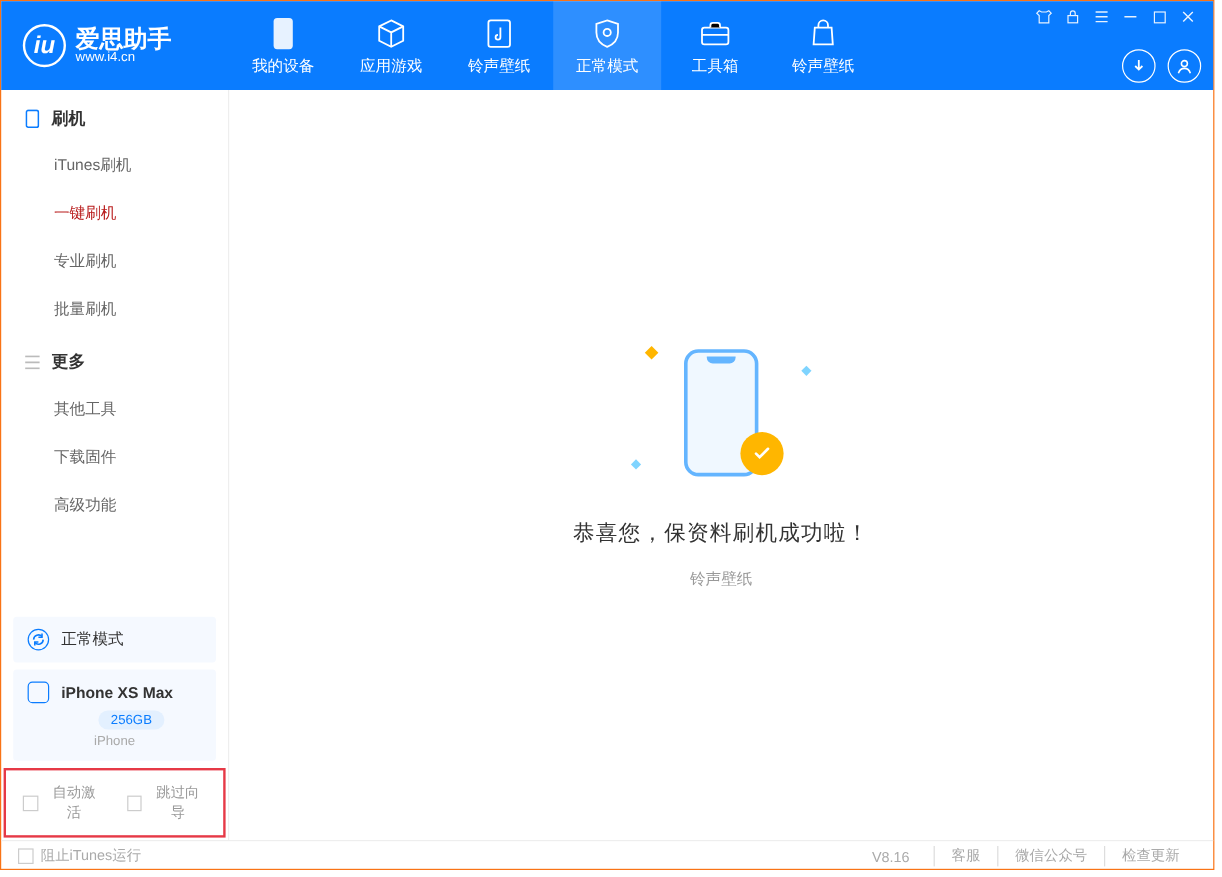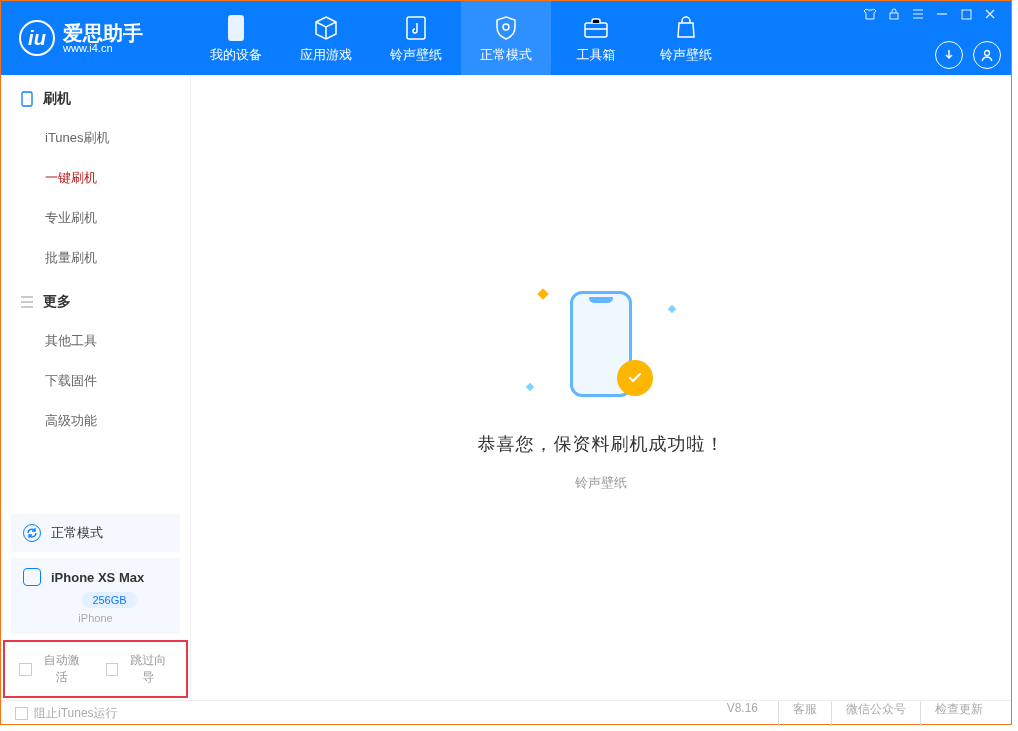"阻止iTunes运行" .footer { align-items: none -> center }
